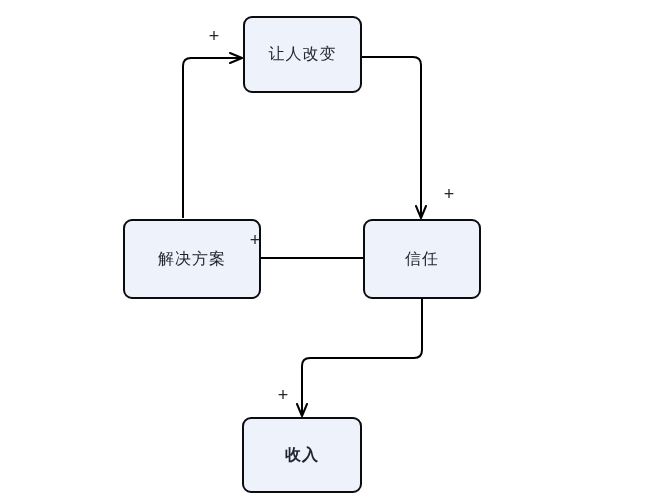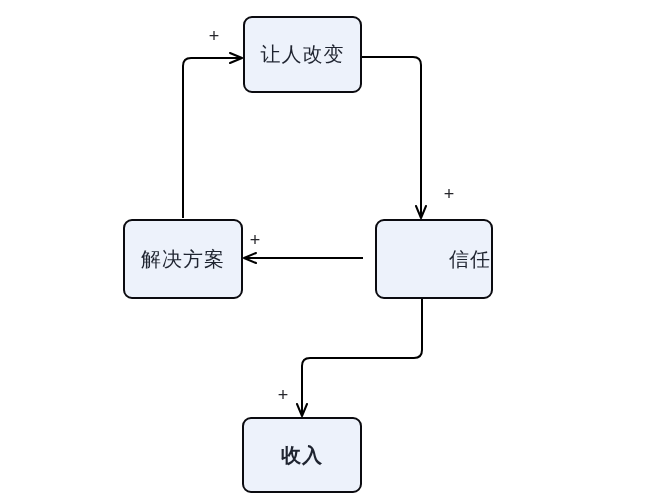"让人改变" .node { font-size: 20px -> 16px }
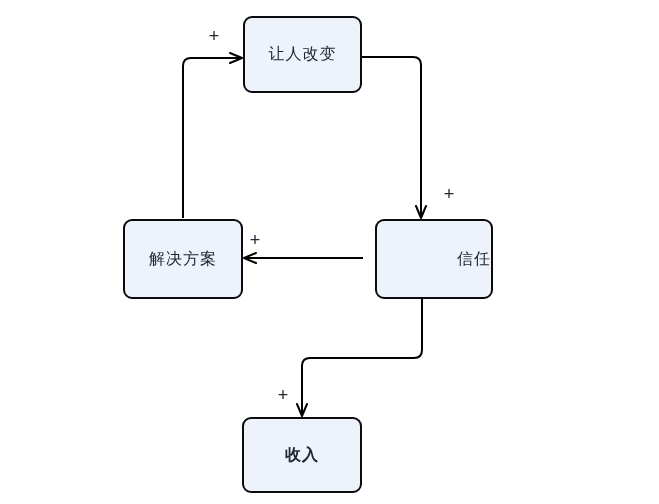"解决方案" #n-solution { width: 120px -> 138px }
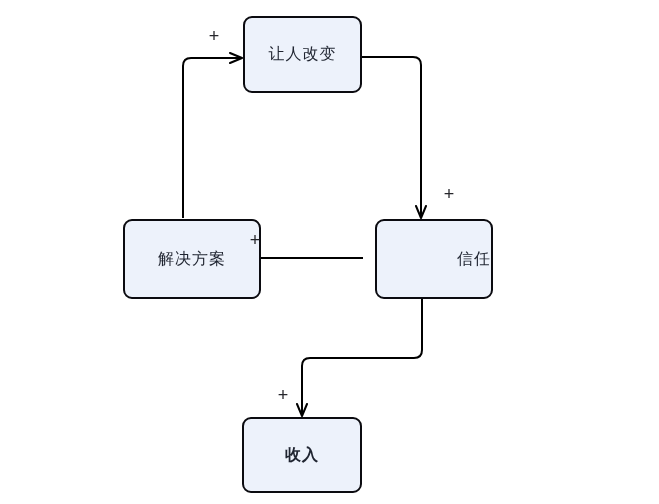"信任" #n-trust { justify-content: flex-end -> none; left: 375px -> 363px }
